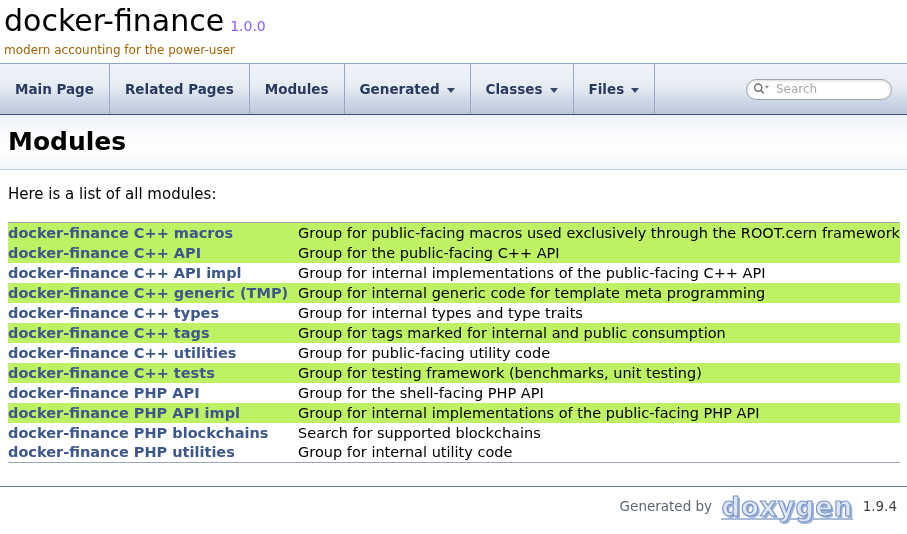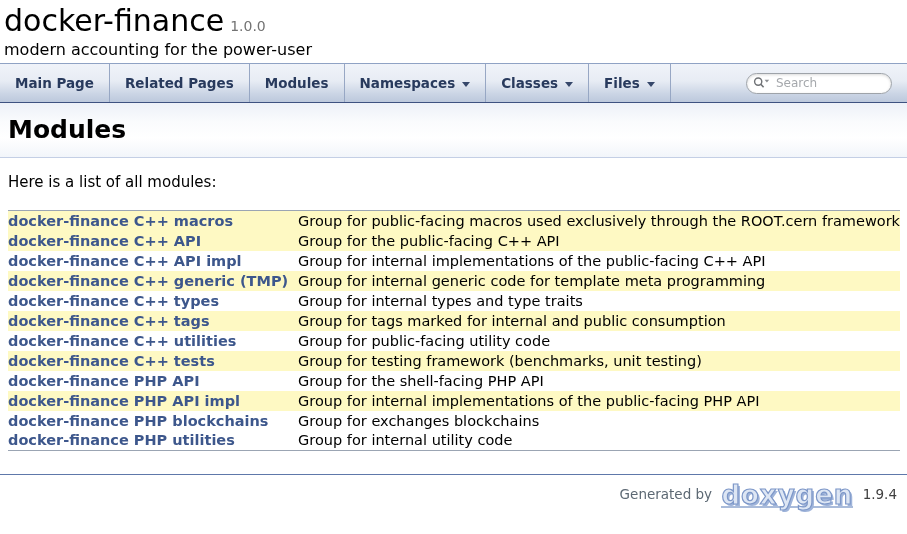"1.0.0" #projectnumber { color: #737373 -> #8b5cf6 }
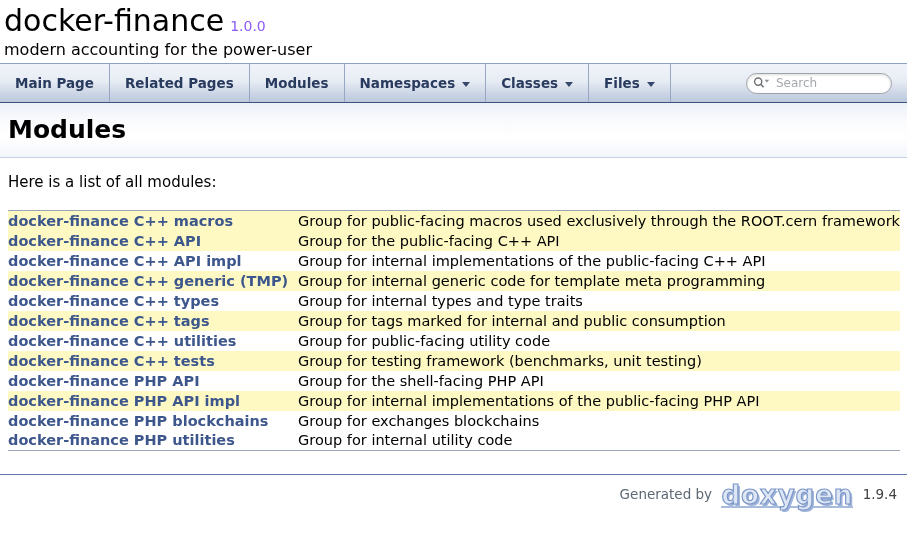"modern accounting for the power-user" #projectbrief { color: #000000 -> #a16207; font-size: 16px -> 12px }
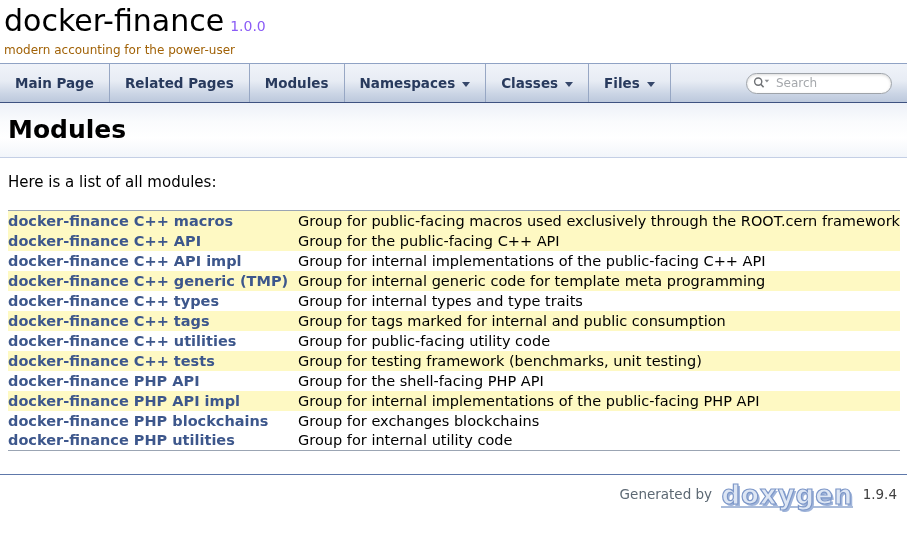"Main Page" .tabs { height: 40px -> 52px }
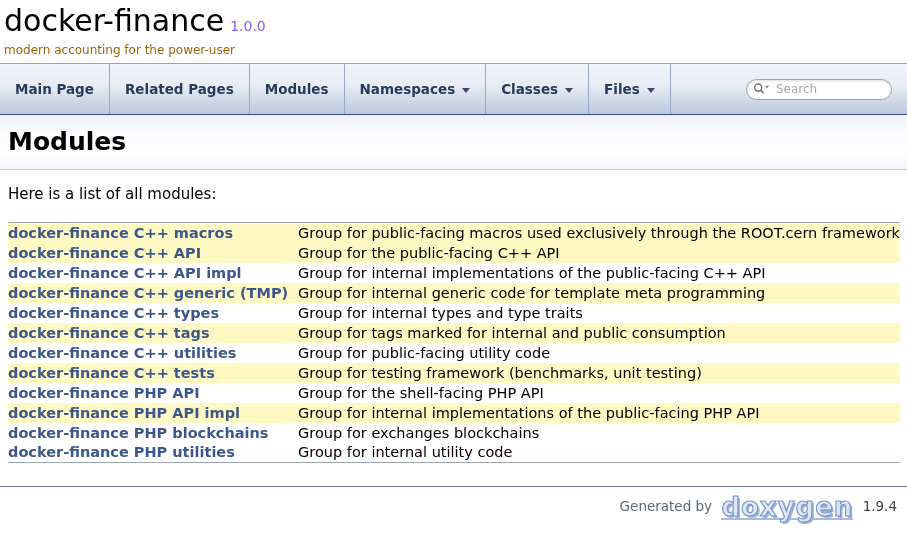"Namespaces" span { text: Namespaces -> Generated }
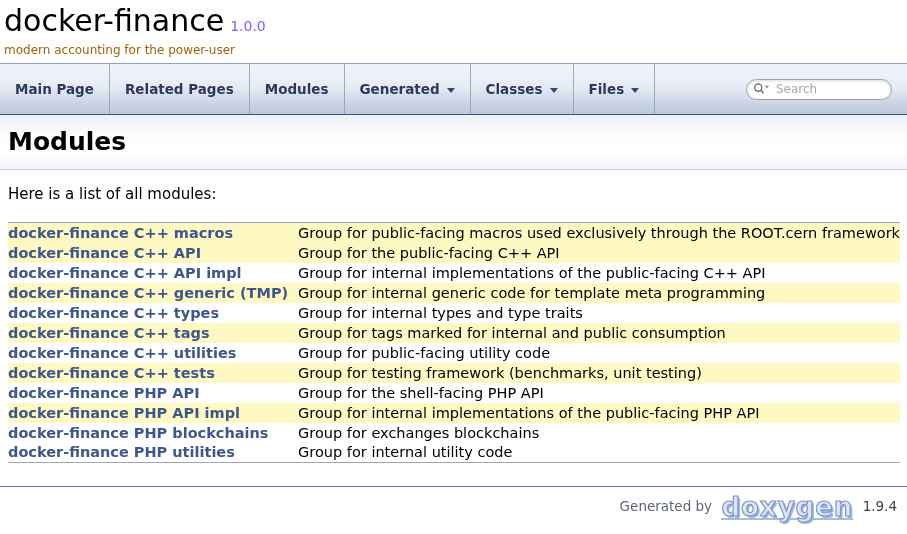"docker-finance C++ macros" tr.shaded { background: #fef9c3 -> #bef264 }
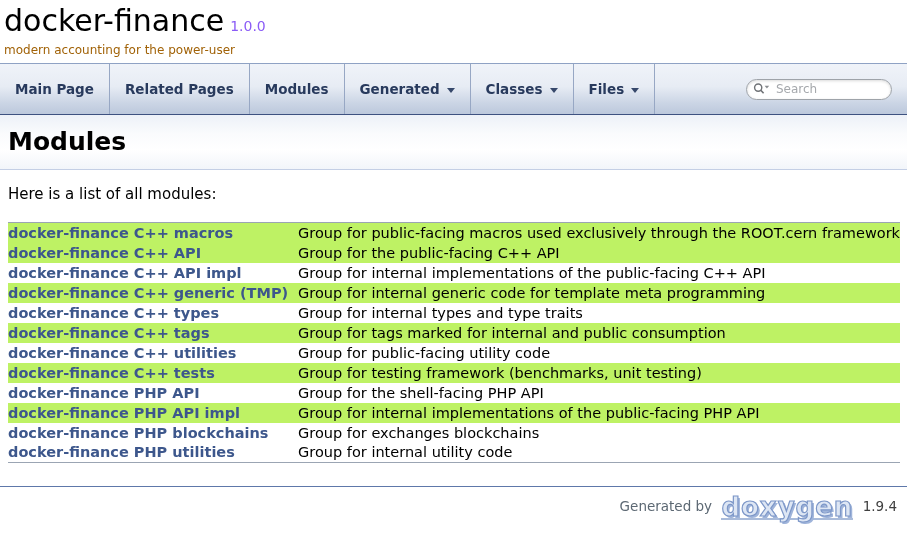"Group for exchanges blockchains" td.desc { text: Group for exchanges -> Search for supported }
